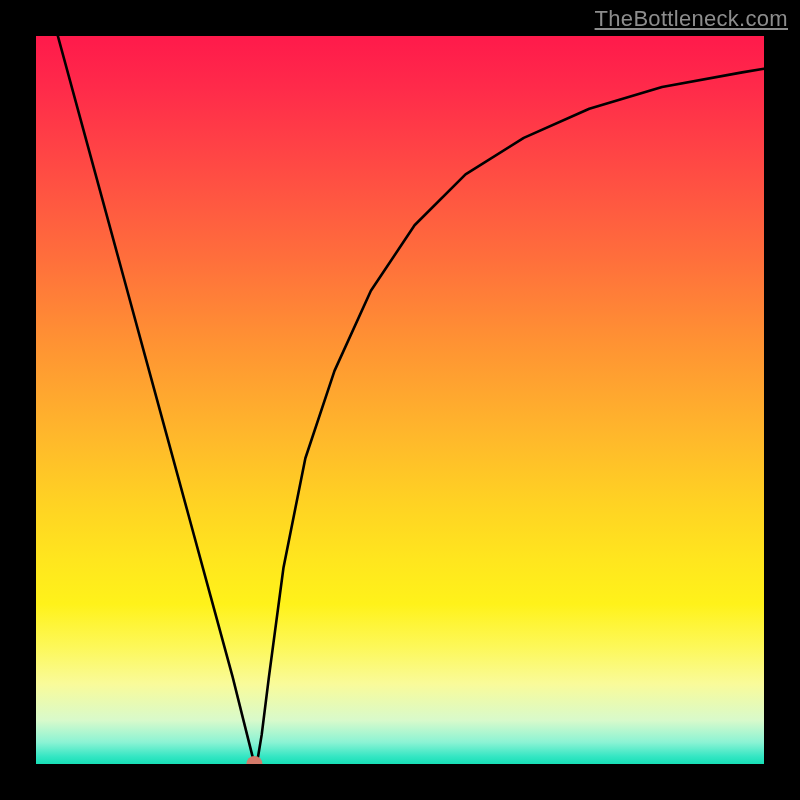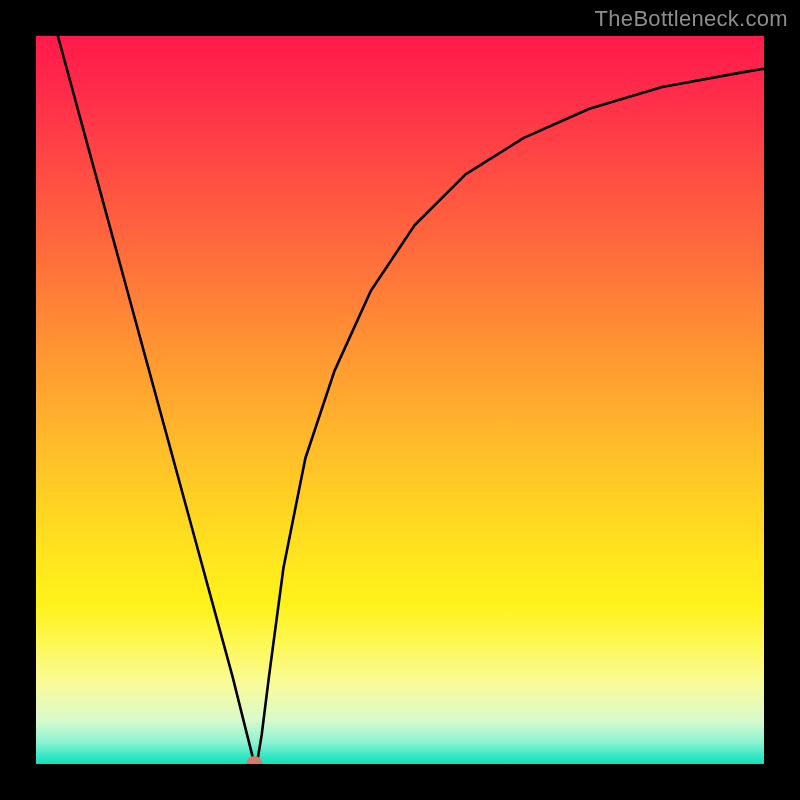"TheBottleneck.com" .watermark { text-decoration: none -> underline }
